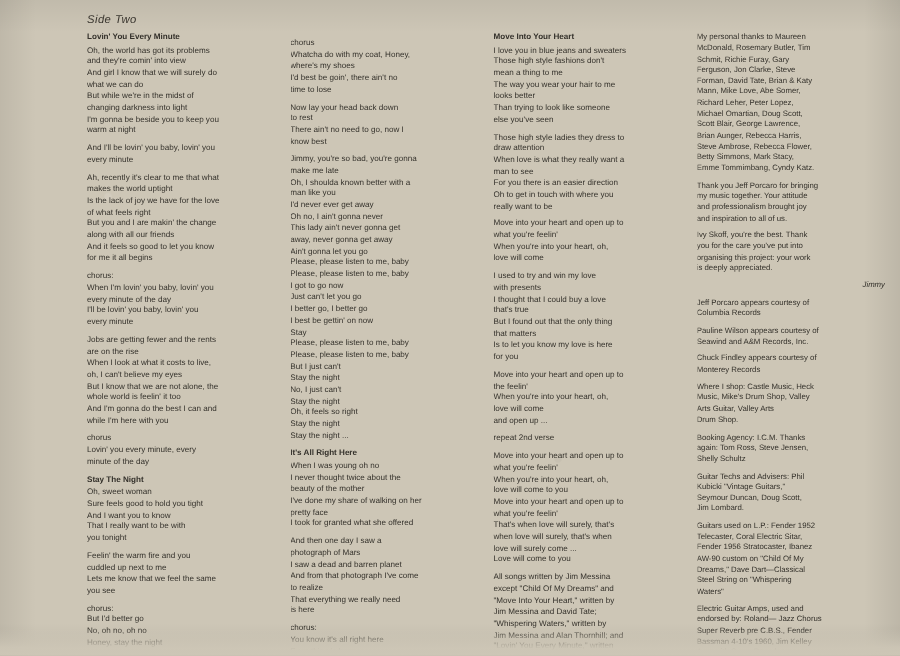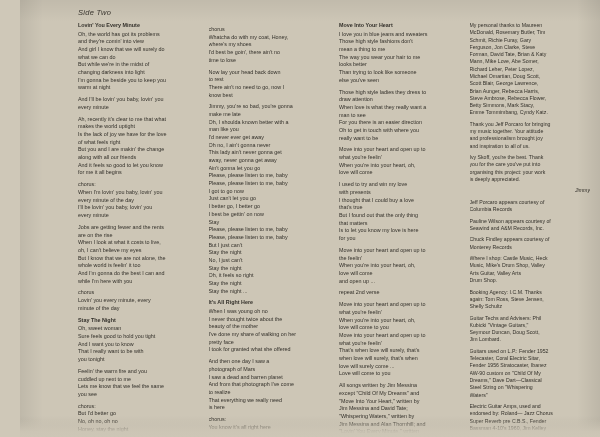"Side Two" .sleeve { margin-left: 20px -> none }
